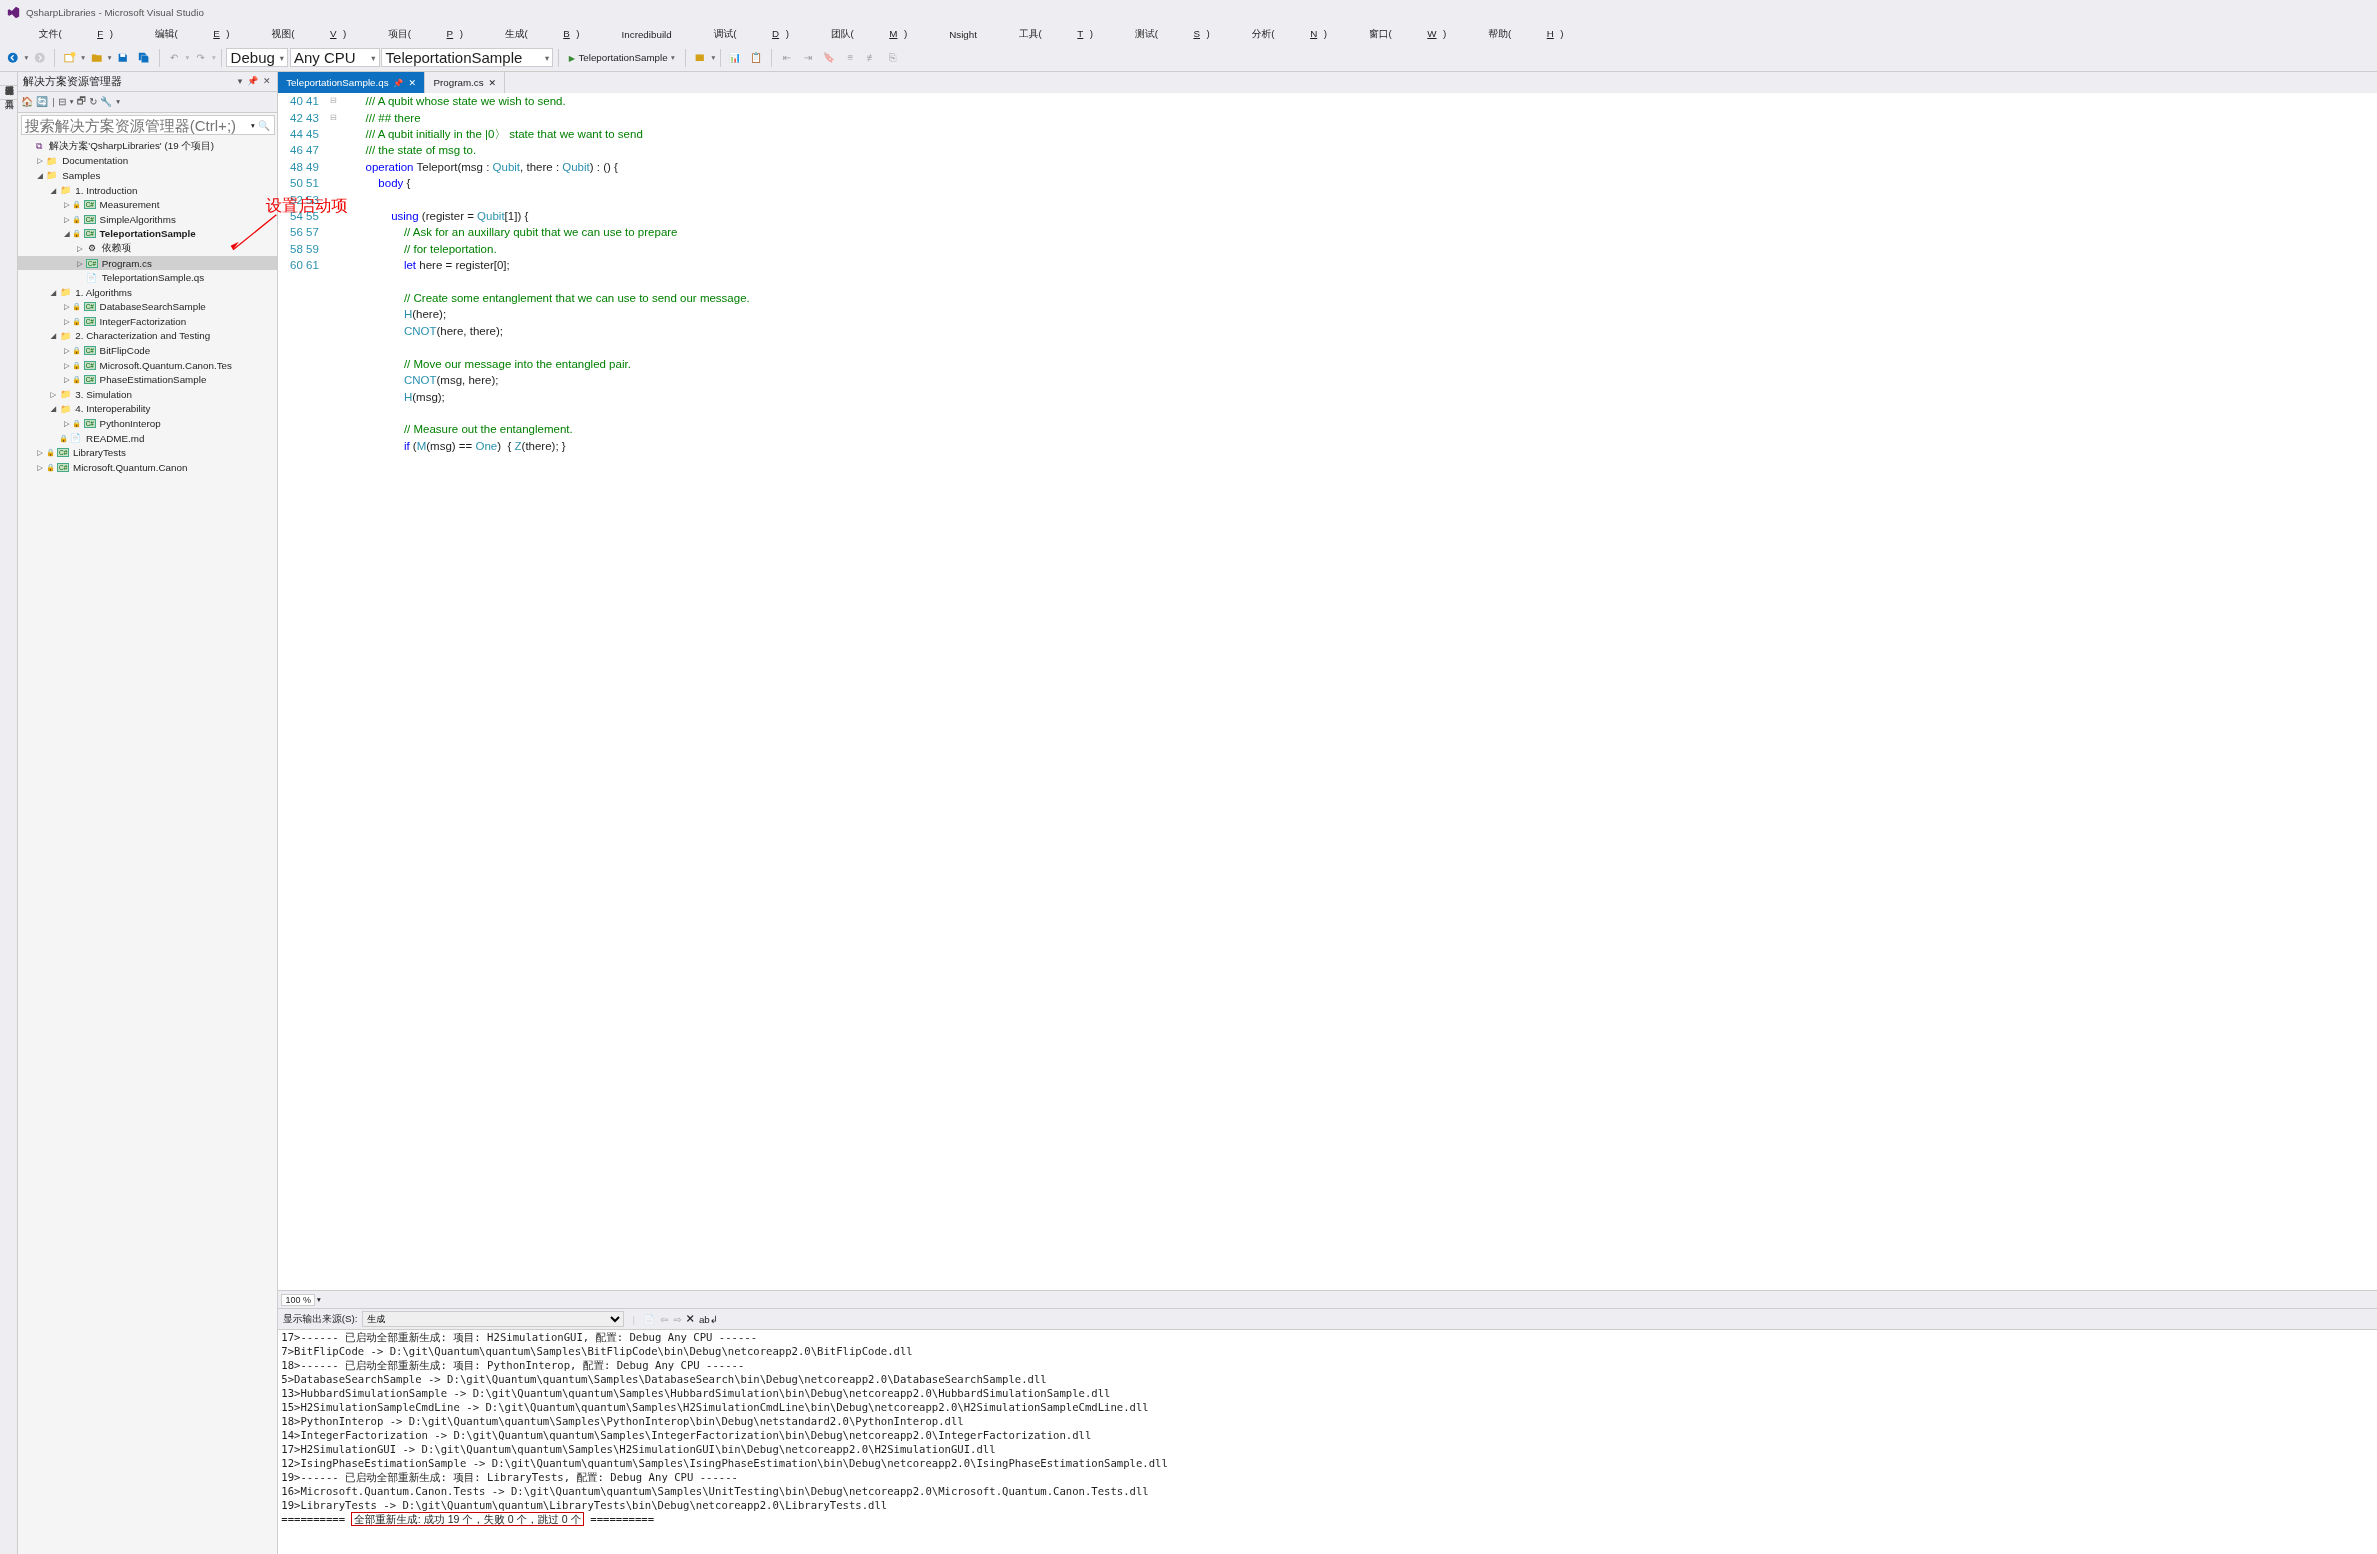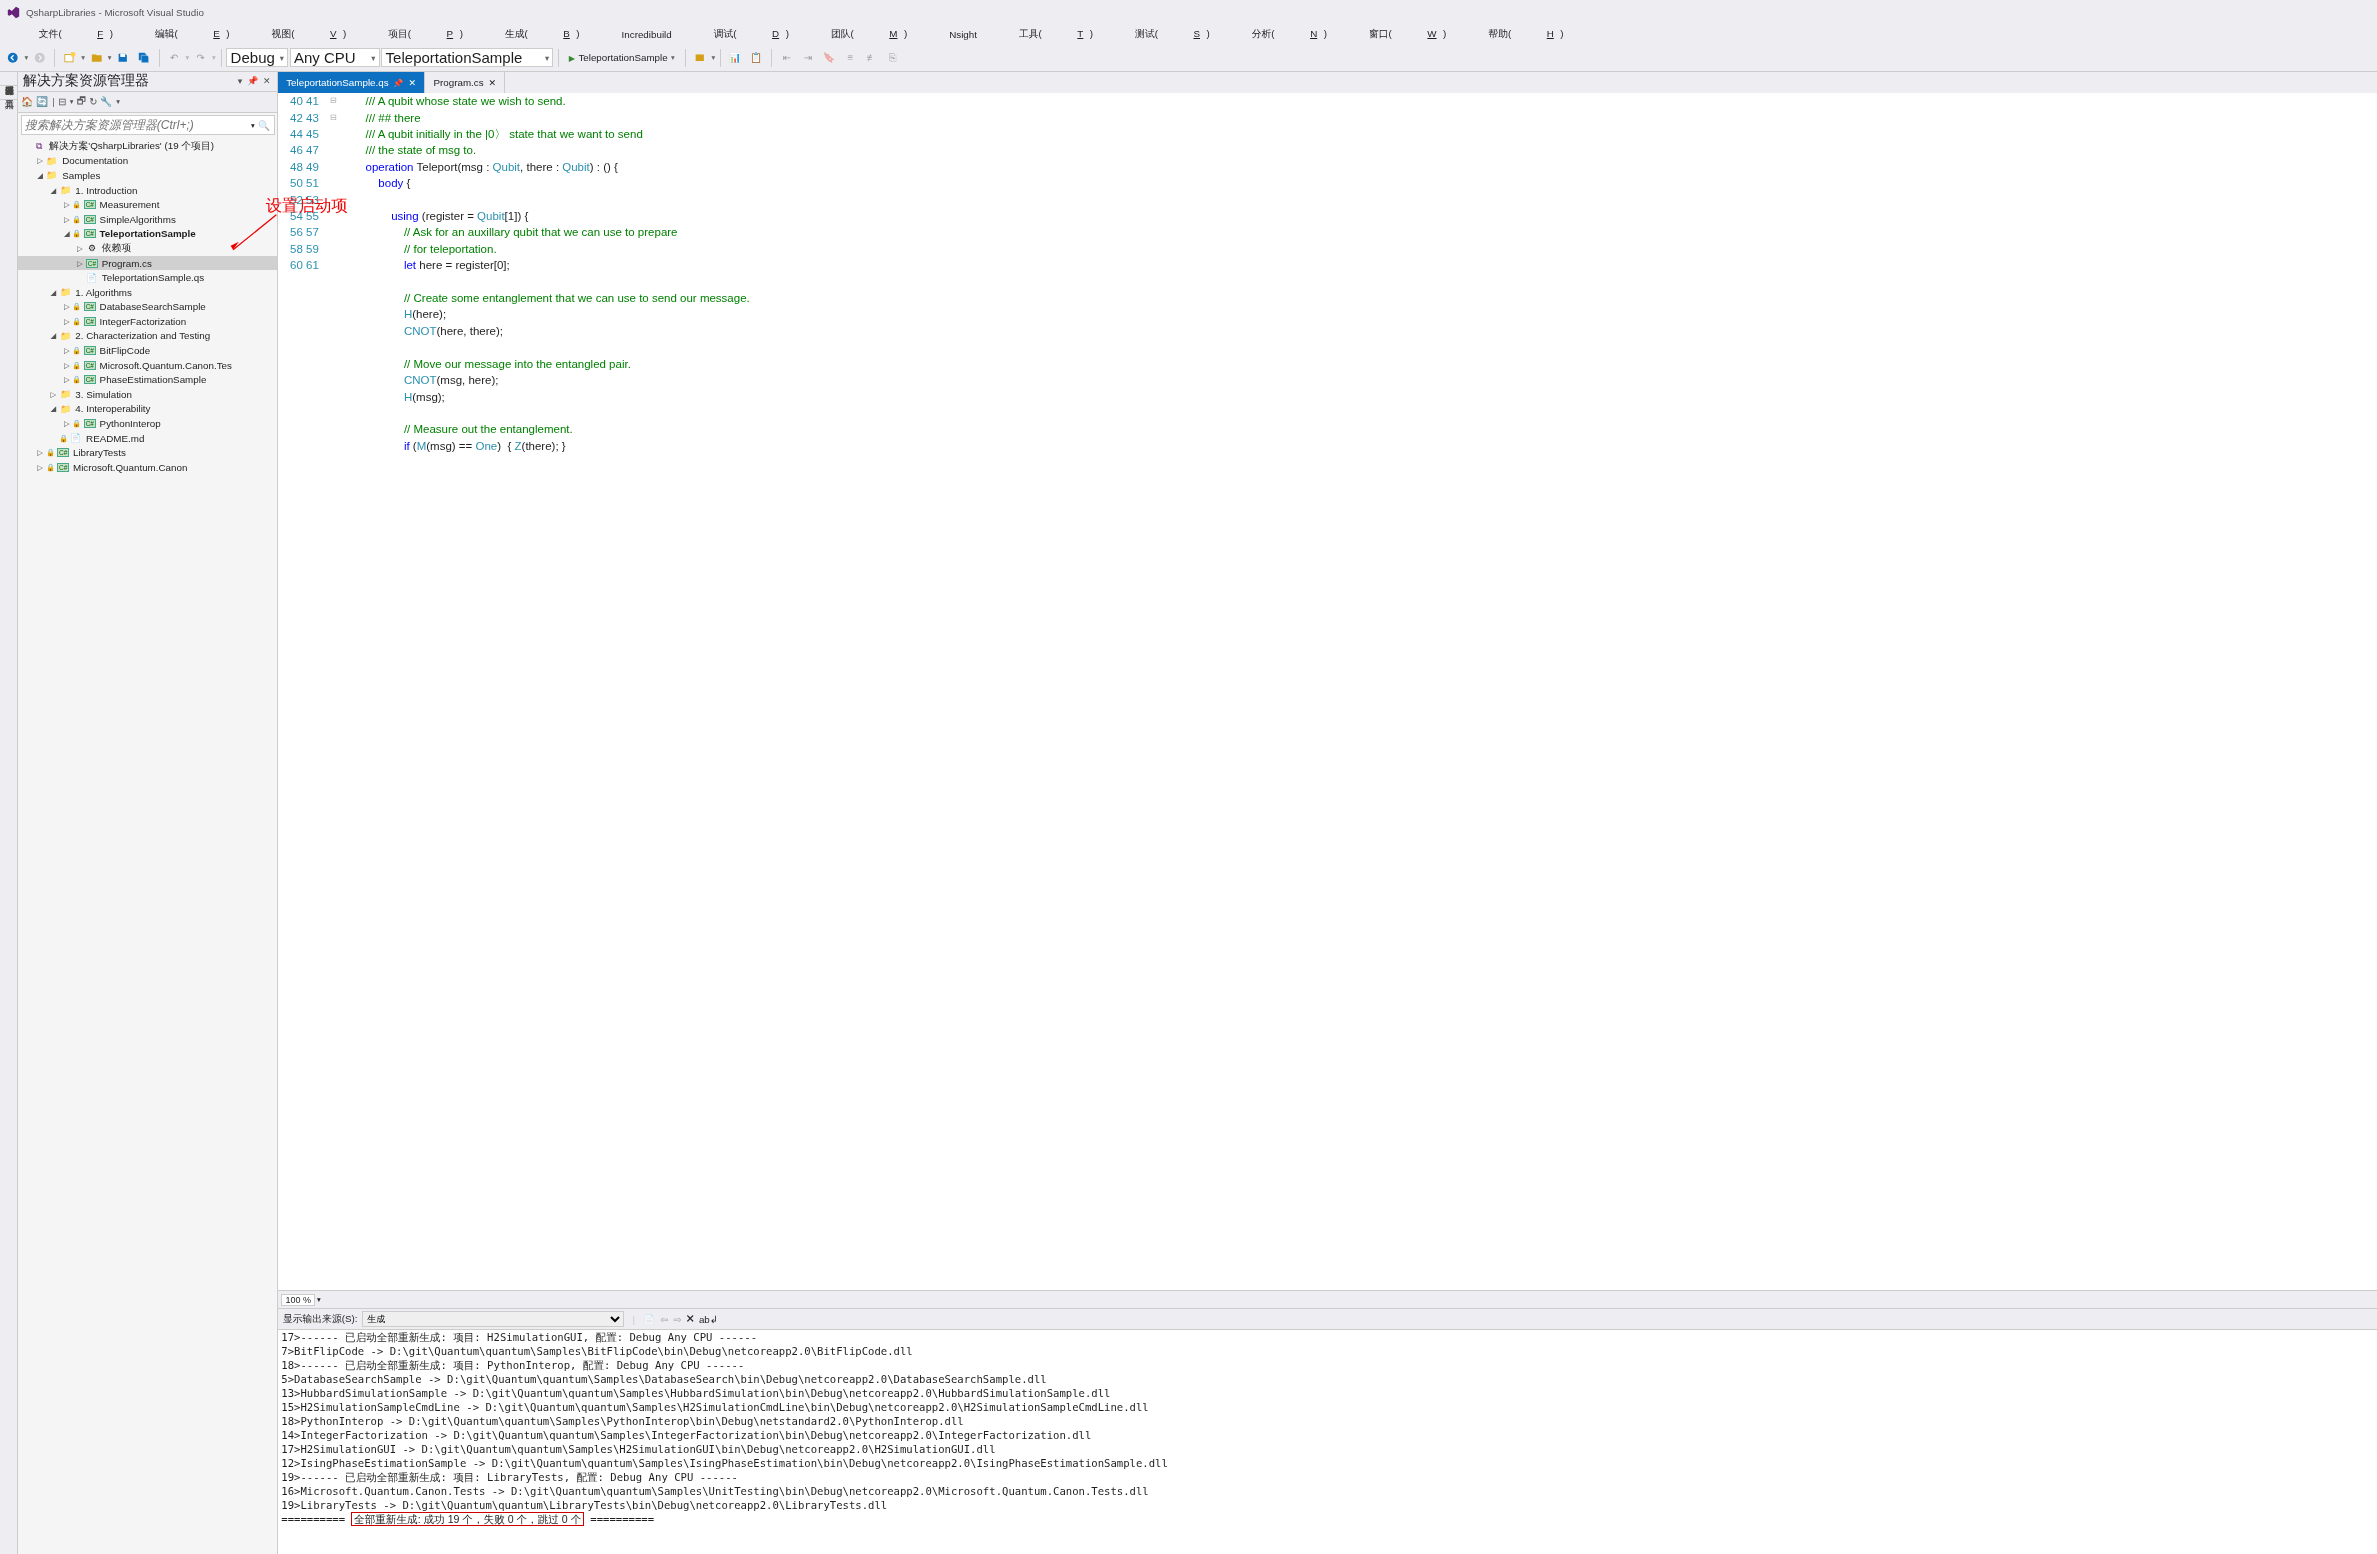"解决方案资源管理器" .panel-header .title { font-size: 14px -> 11px }
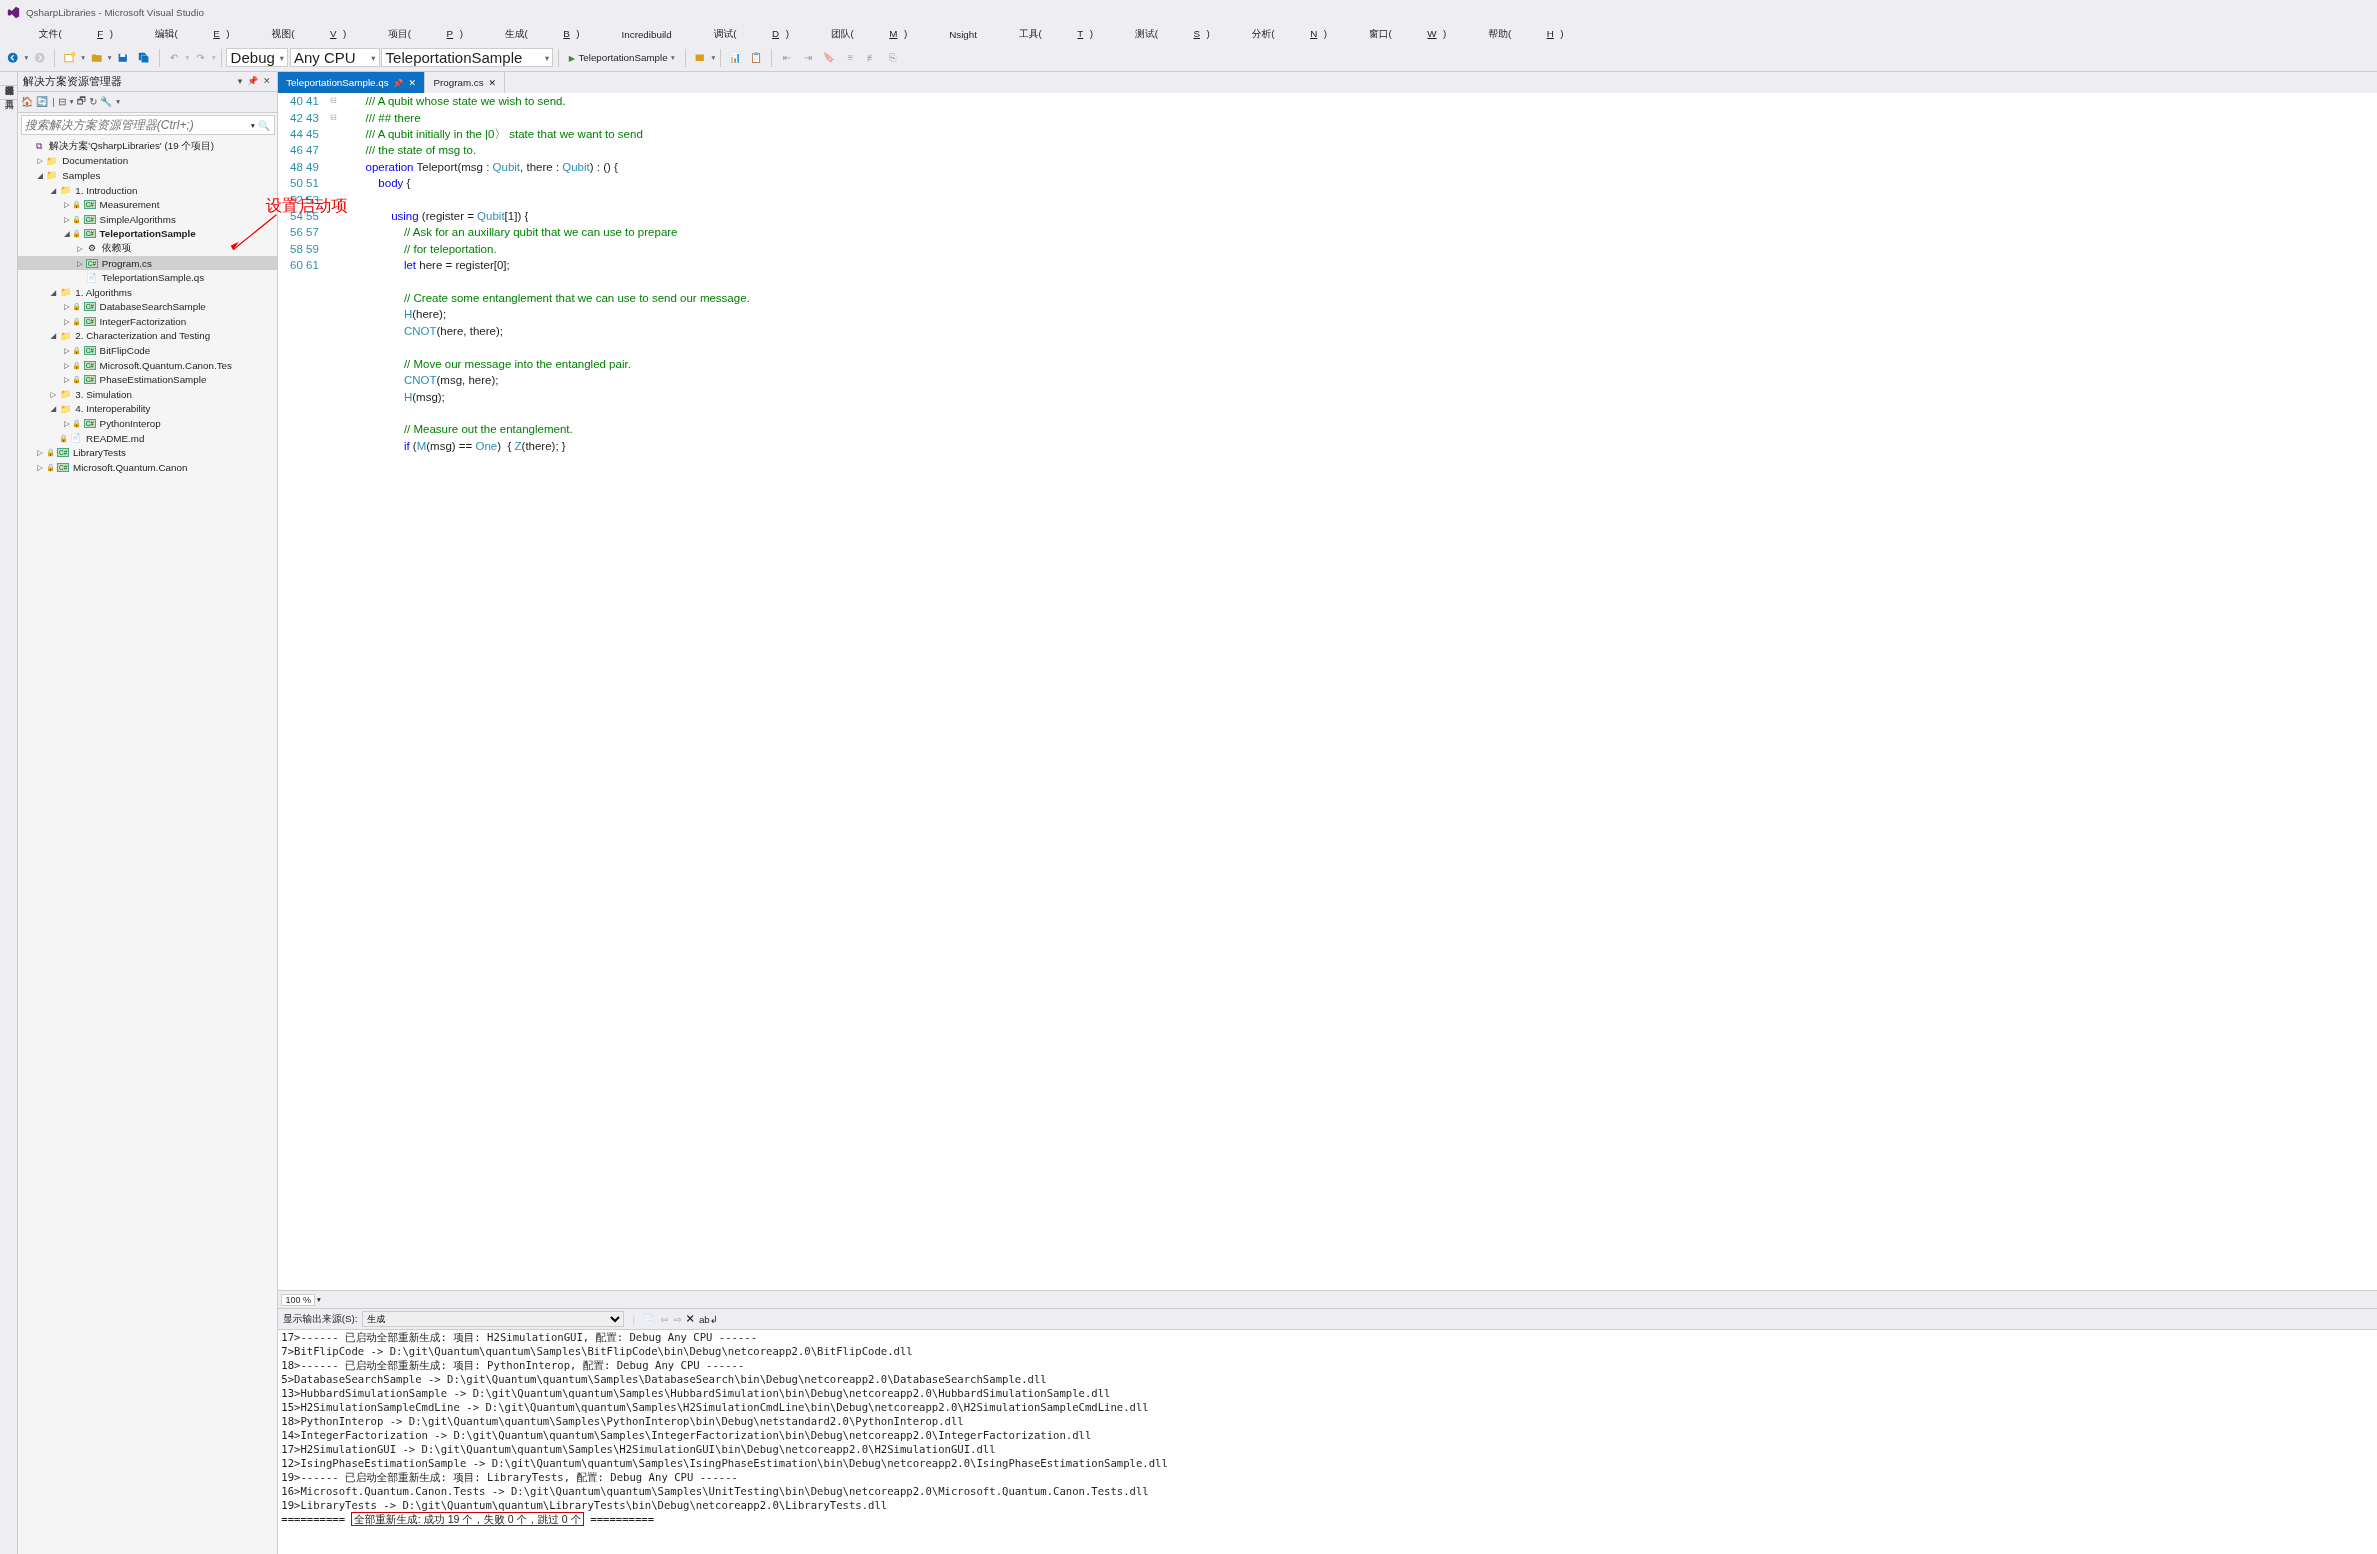"搜索解决方案资源管理器(Ctrl+;)" .search-box input { font-size: 12px -> 15px; font-style: italic -> none }
